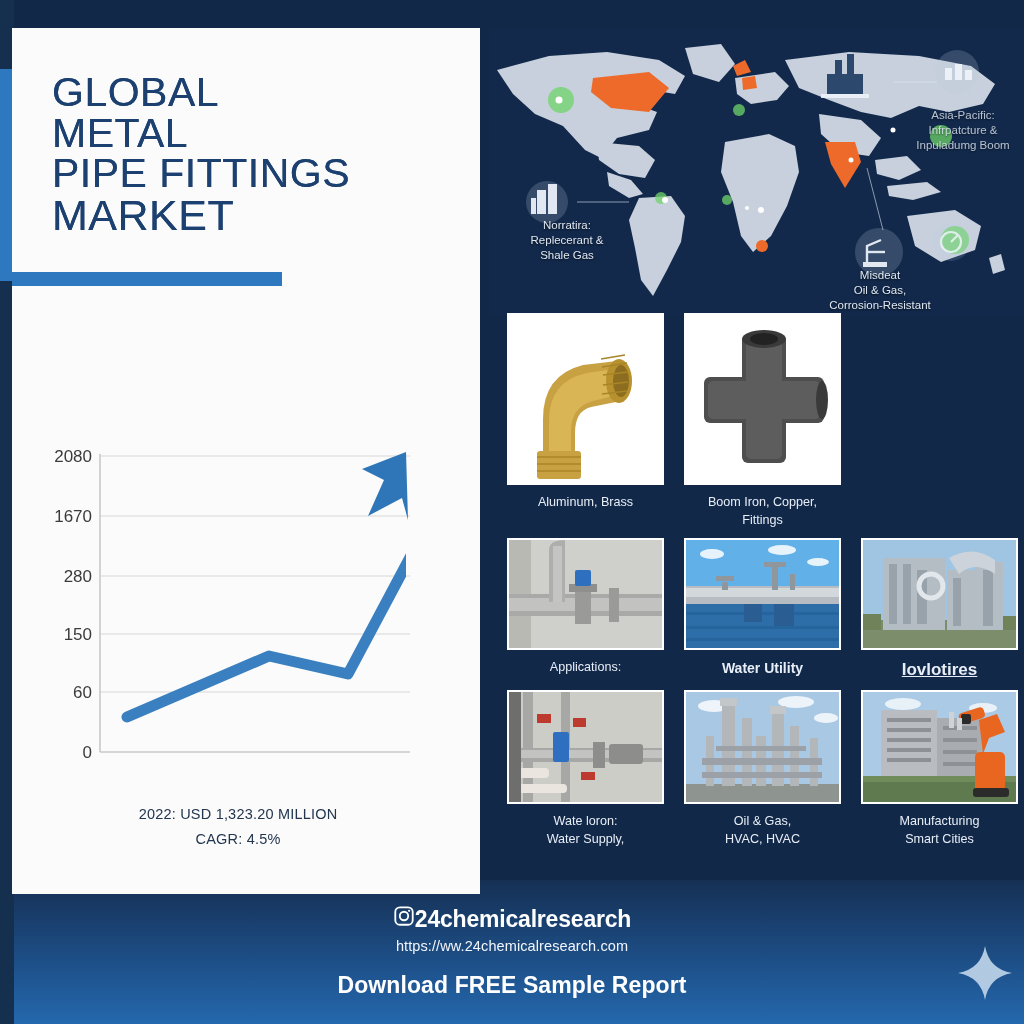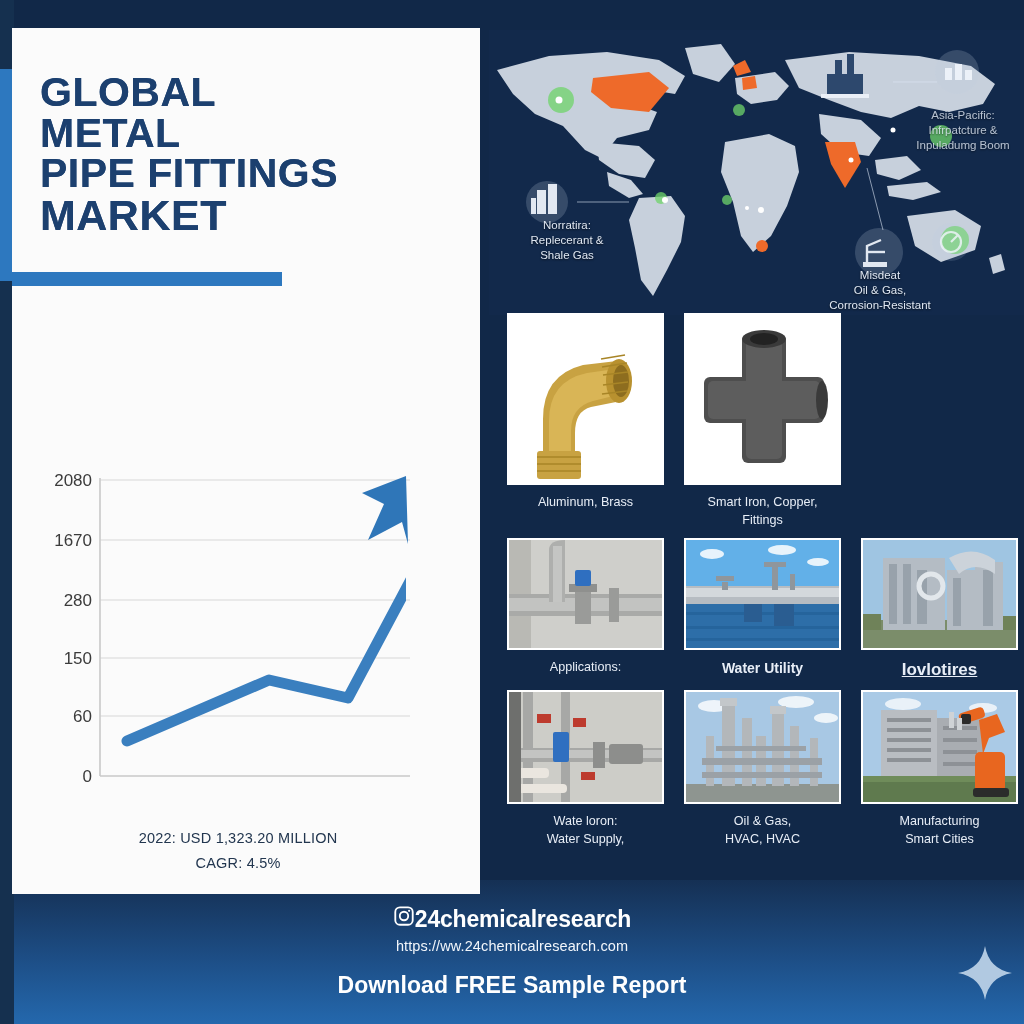"GLOBAL" .title-block { font-weight: bold -> normal; left: 40px -> 52px }
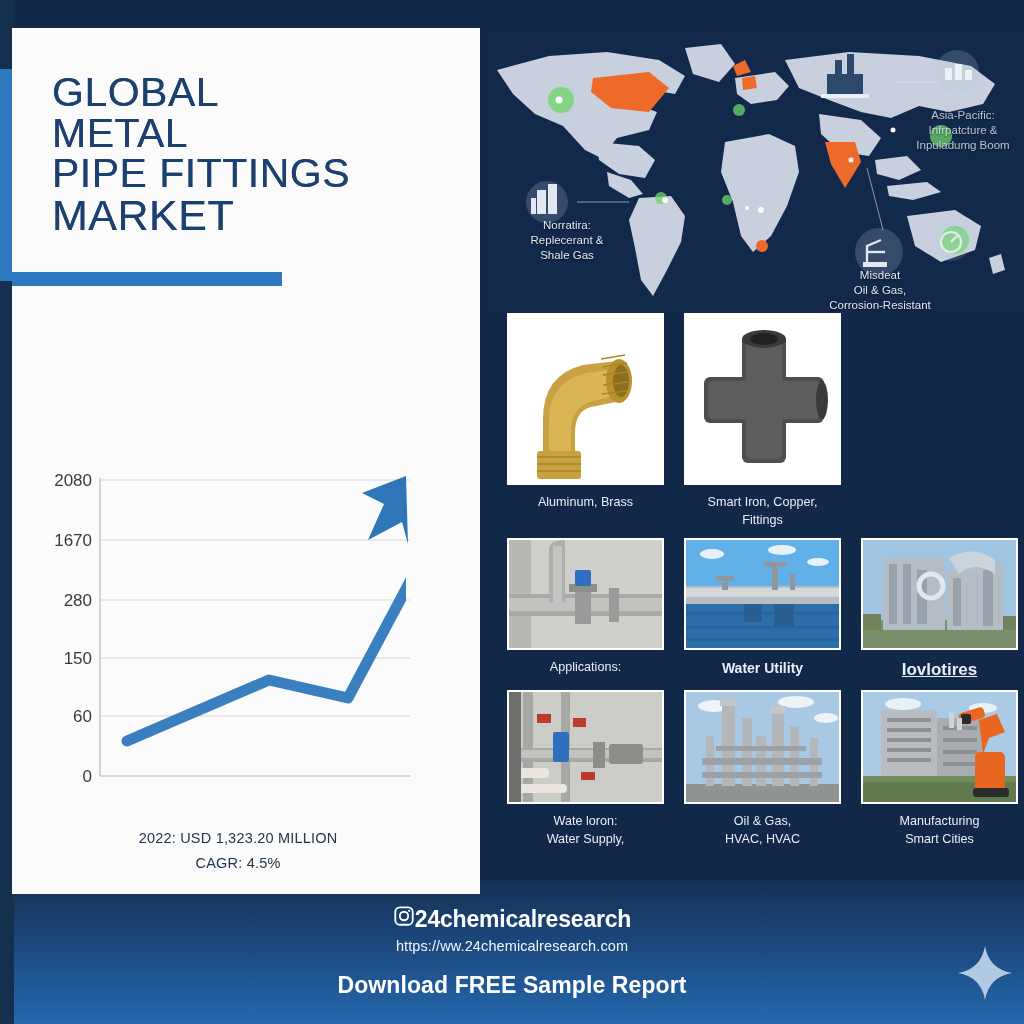"2080" .chart-wrap { top: 458px -> 434px }
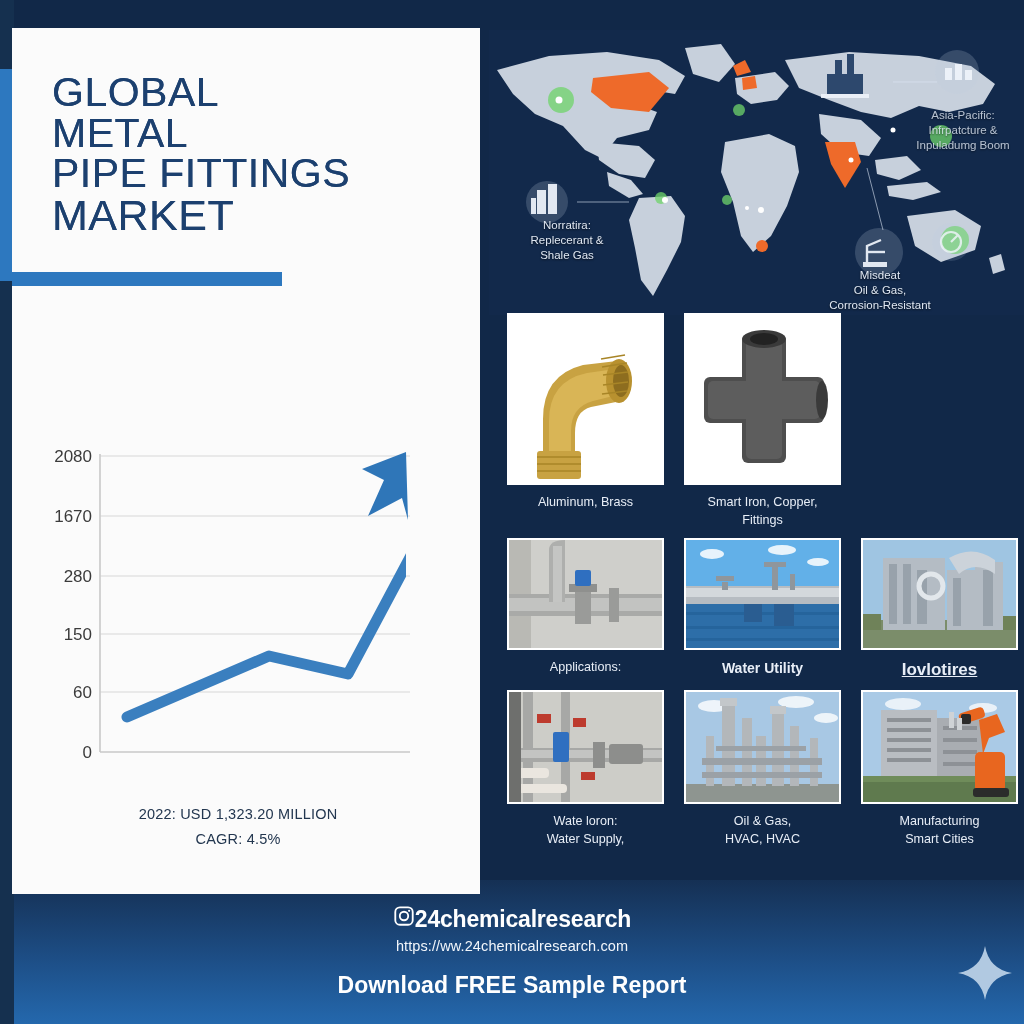"Smart Iron, Copper," div { text: Smart -> Boom }
